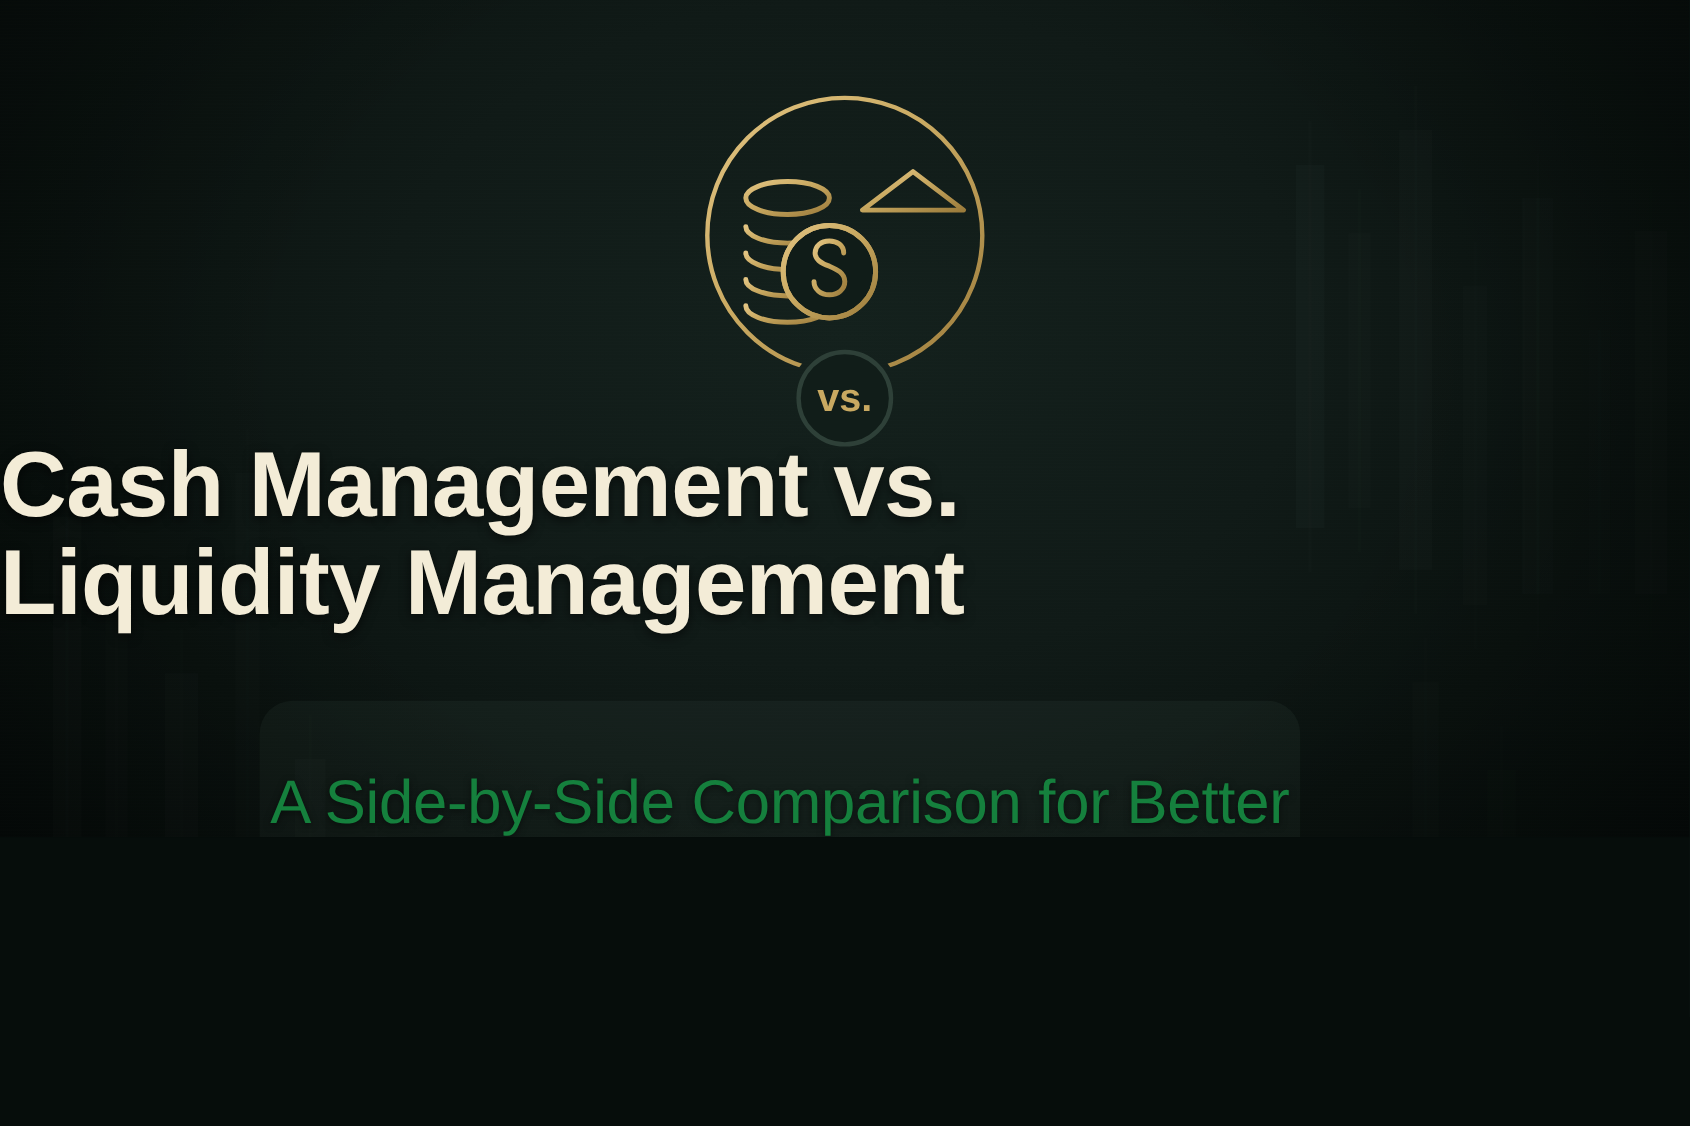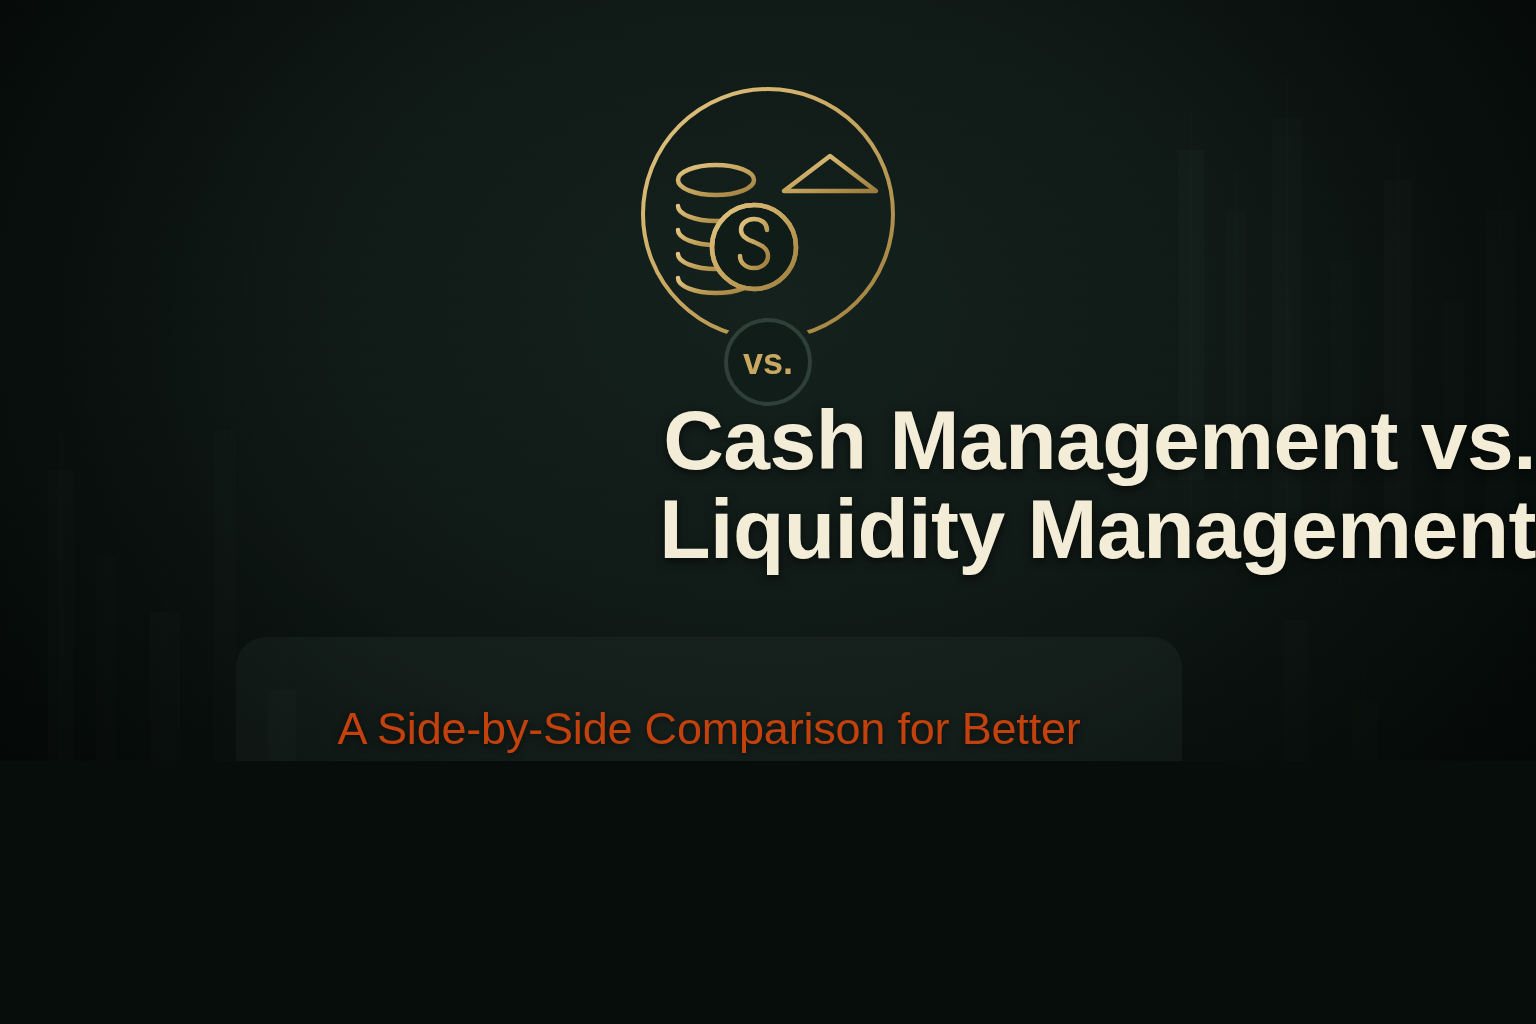"Cash Management vs." .title-block { text-align: right -> left }
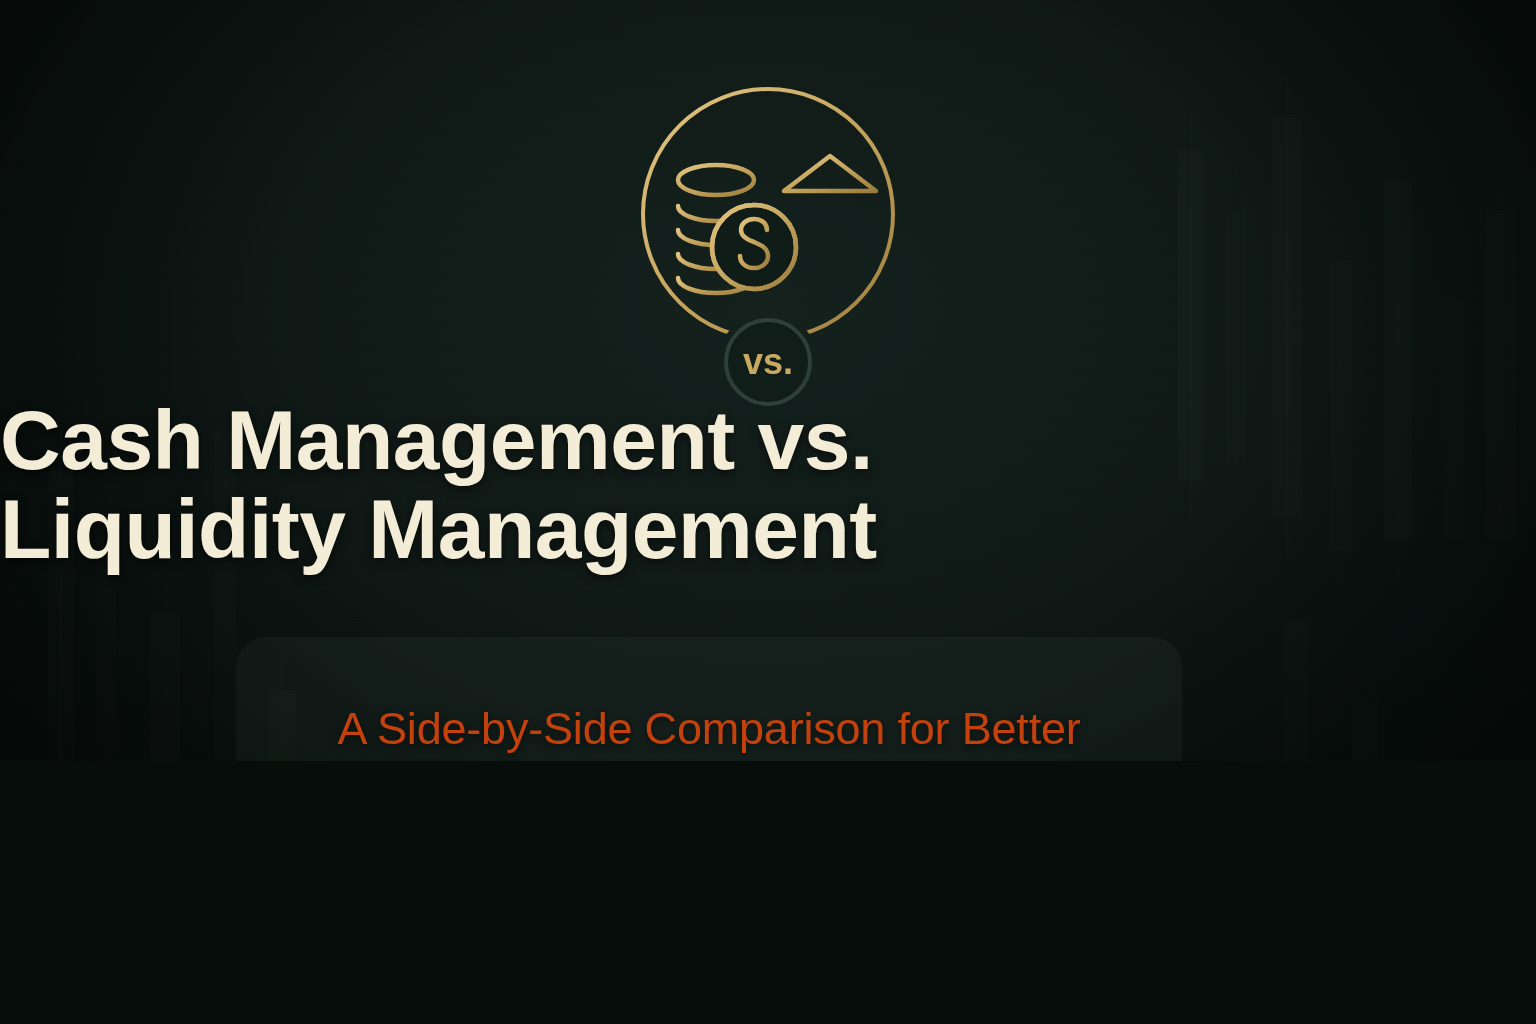"A Side-by-Side Comparison for Better" .subtitle-line { color: #c2410c -> #15803d; font-size: 45px -> 56px }
